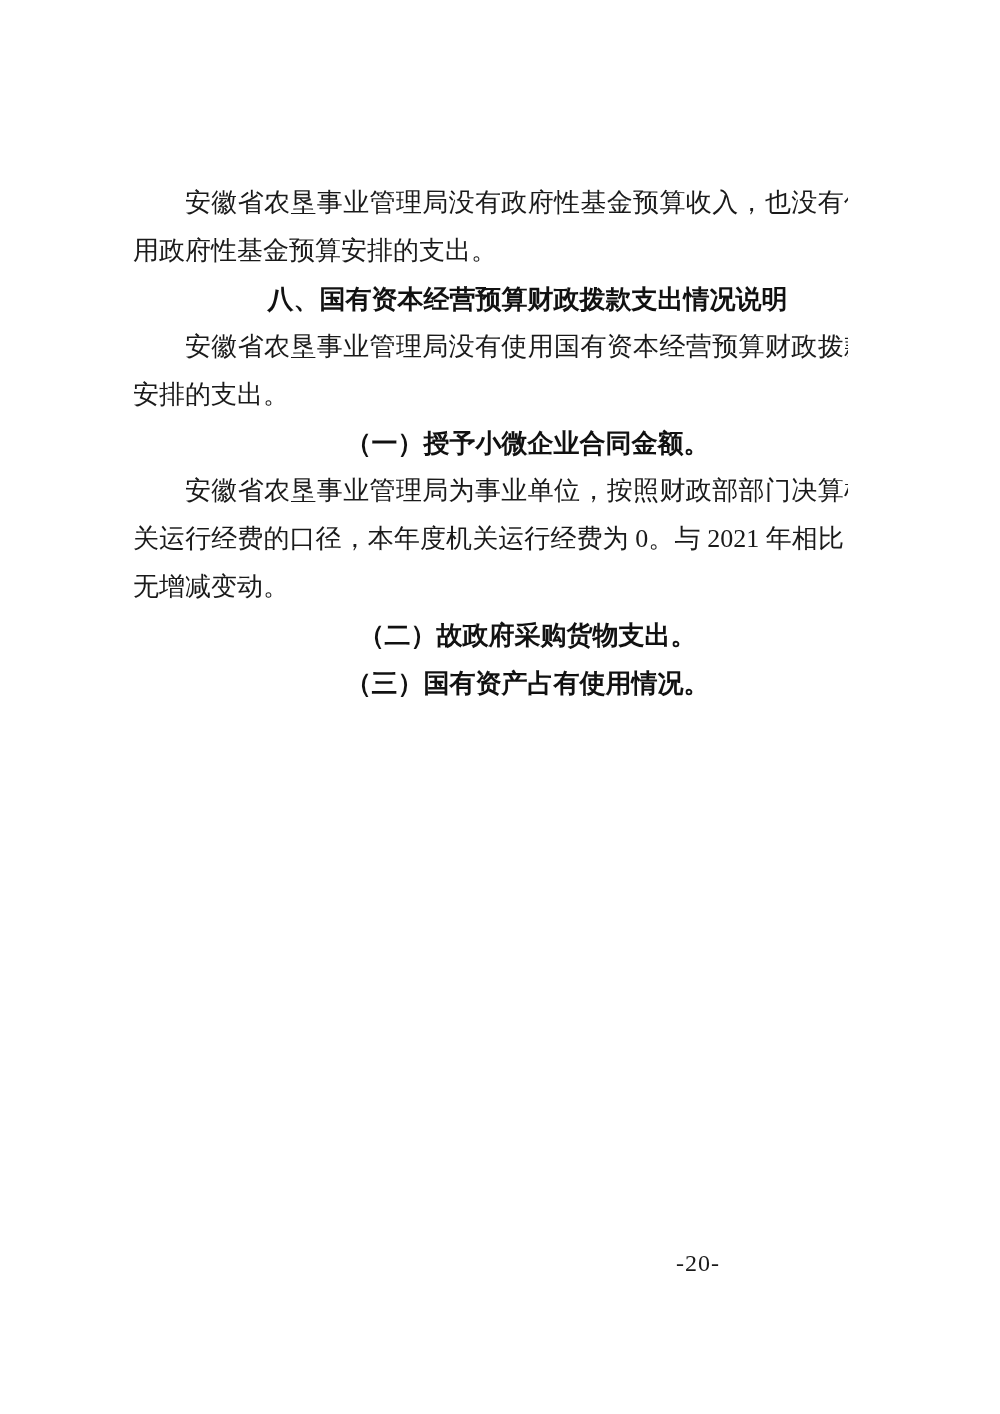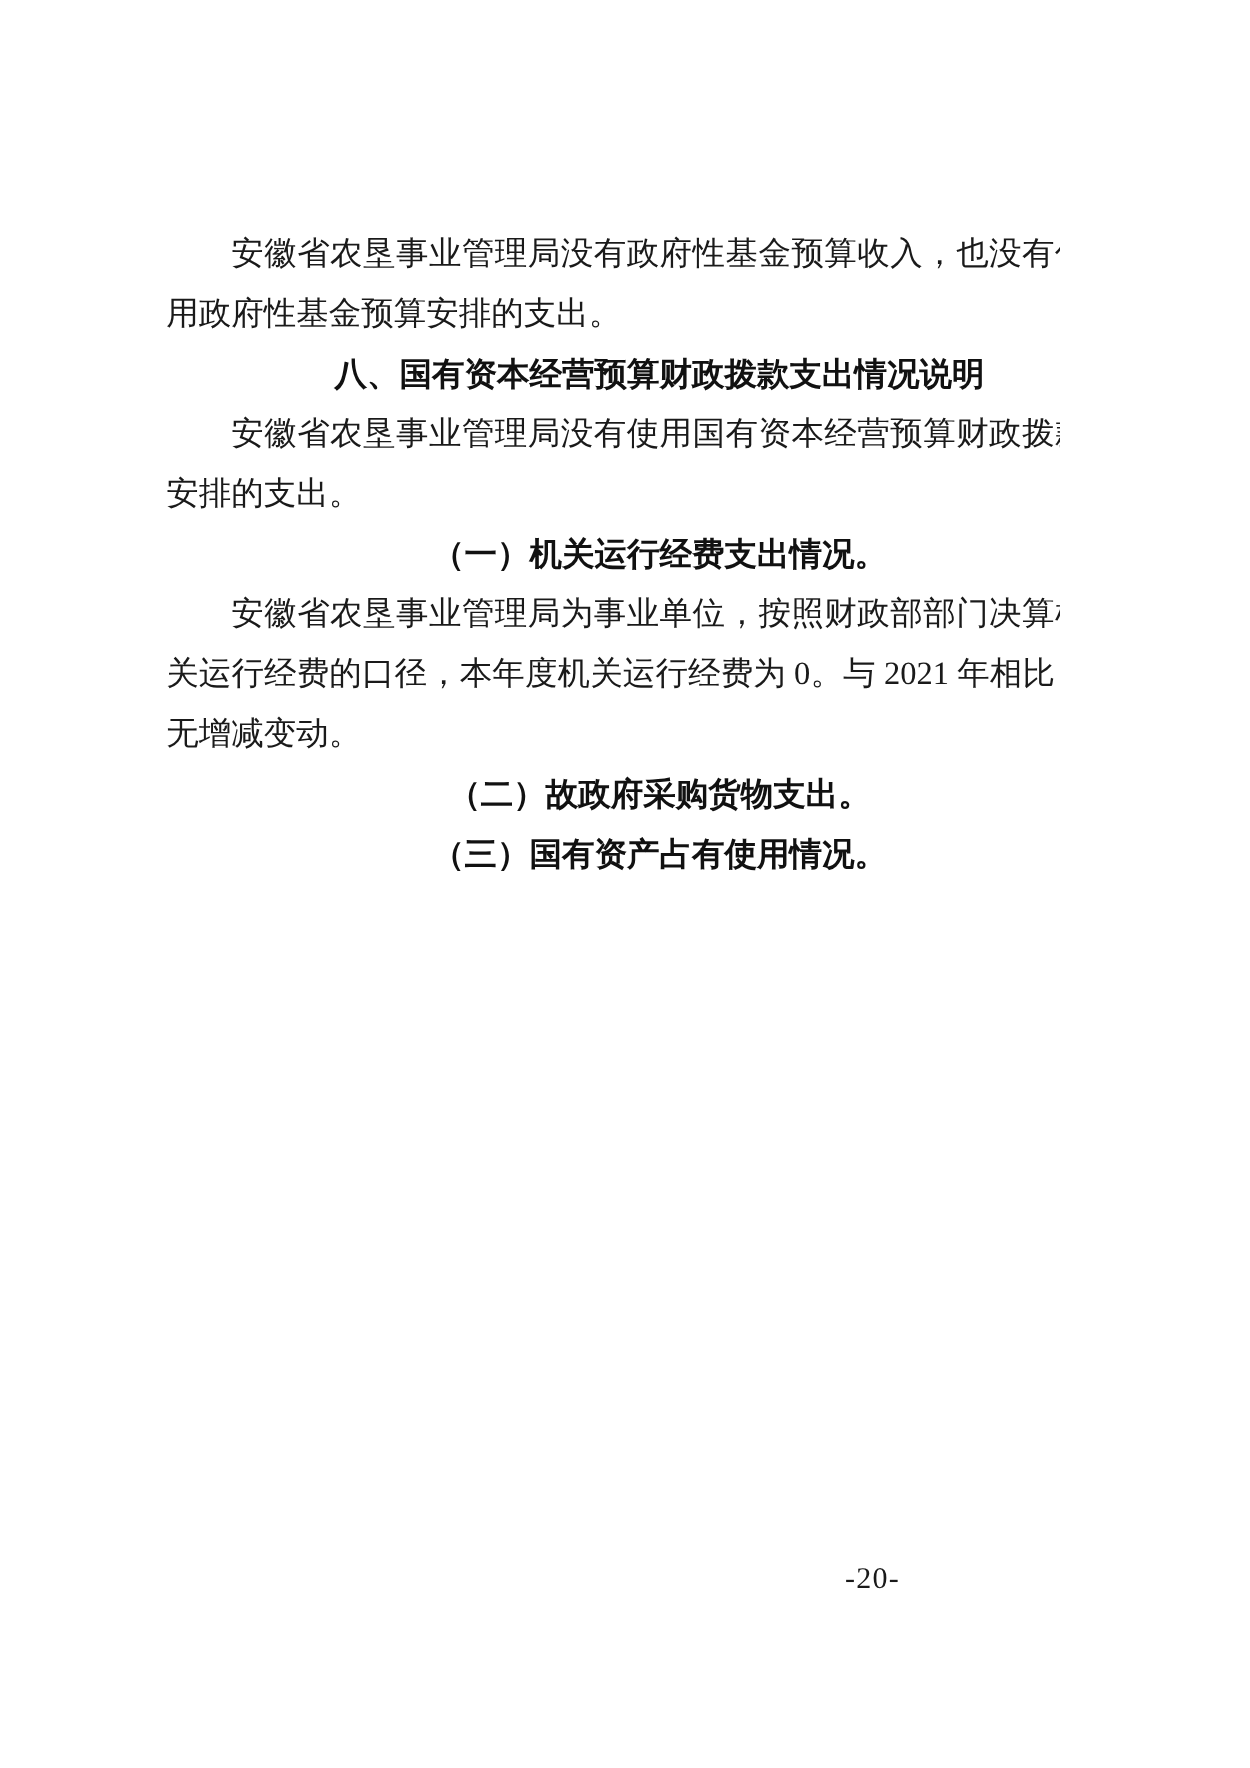"（一）机关运行经费支出情况。" h3.heading { text: 机关运行经费支出情况 -> 授予小微企业合同金额 }
